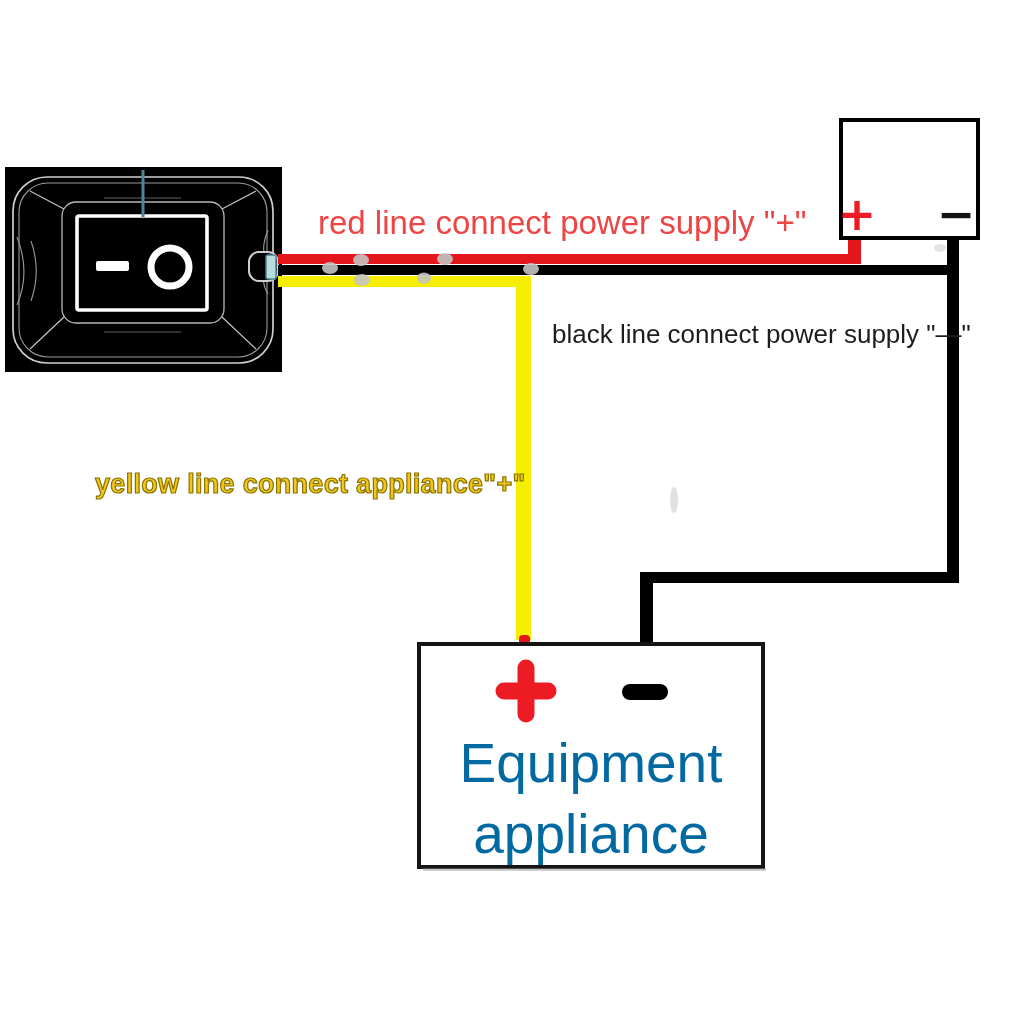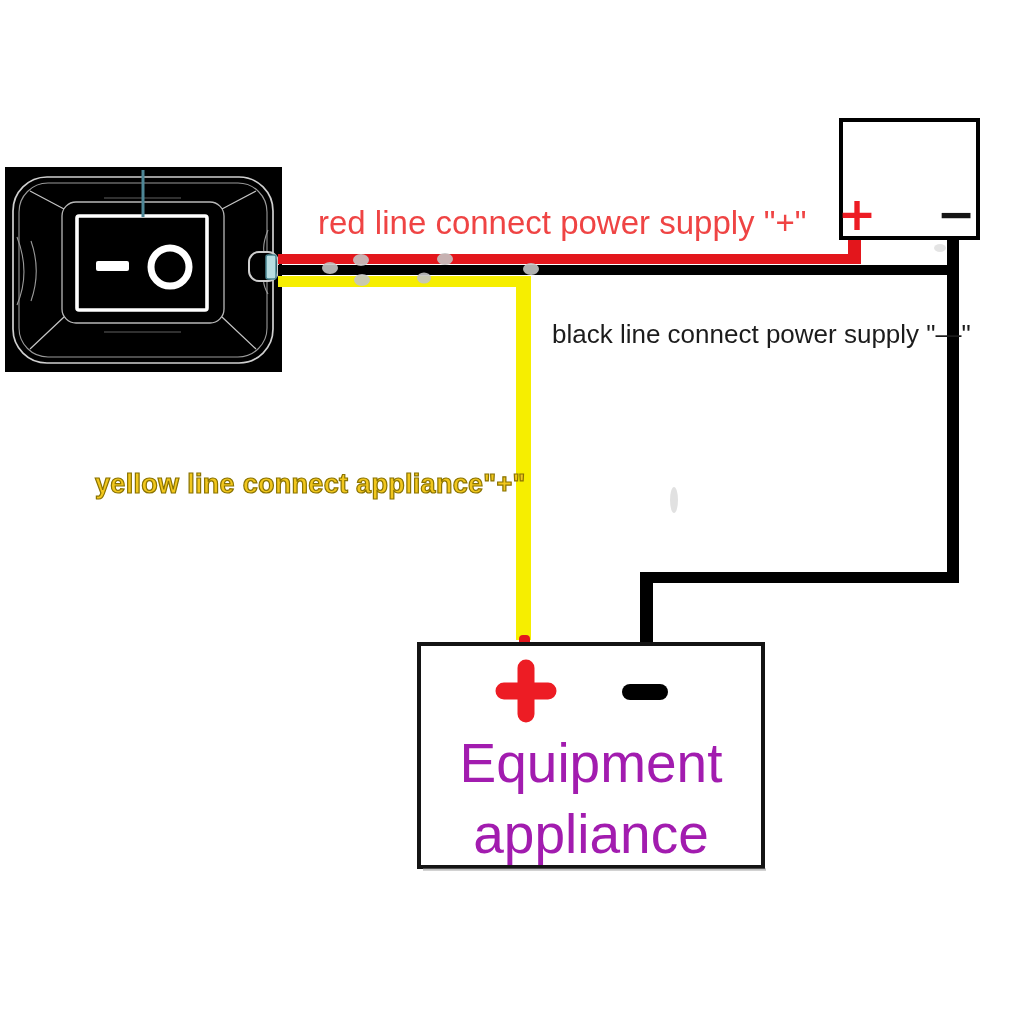"Equipment appliance" .eq-title { color: #a21caf -> #0369a1 }
